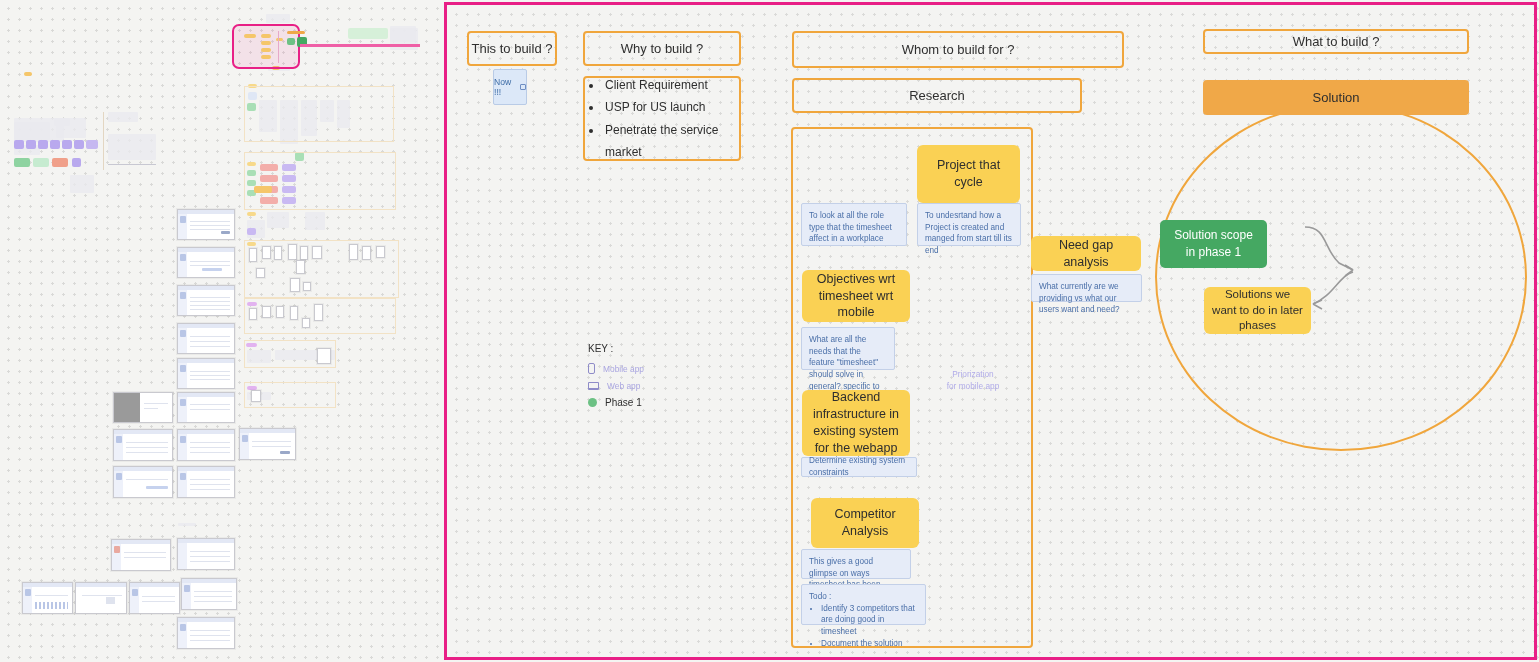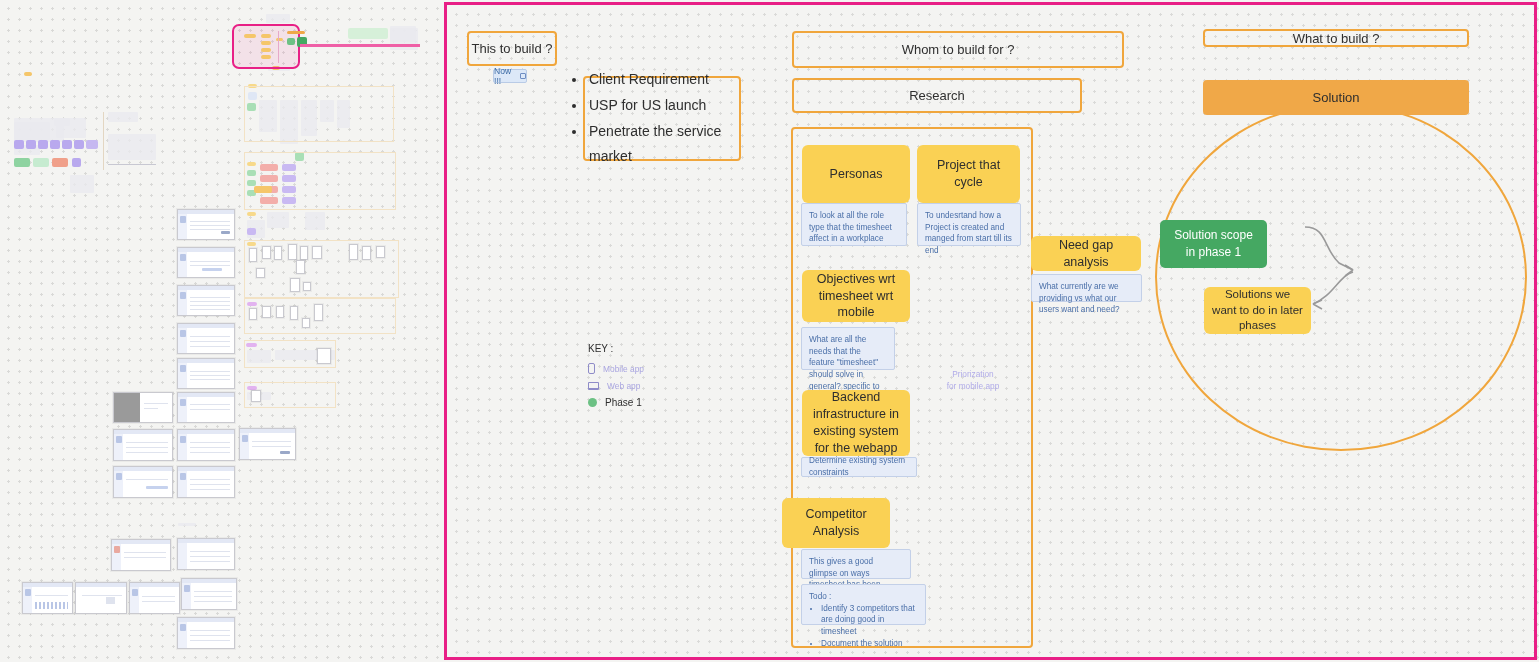"Why to build ?" div.pabs { html: none -> <div> <span>Why to build ?</span> </div> }
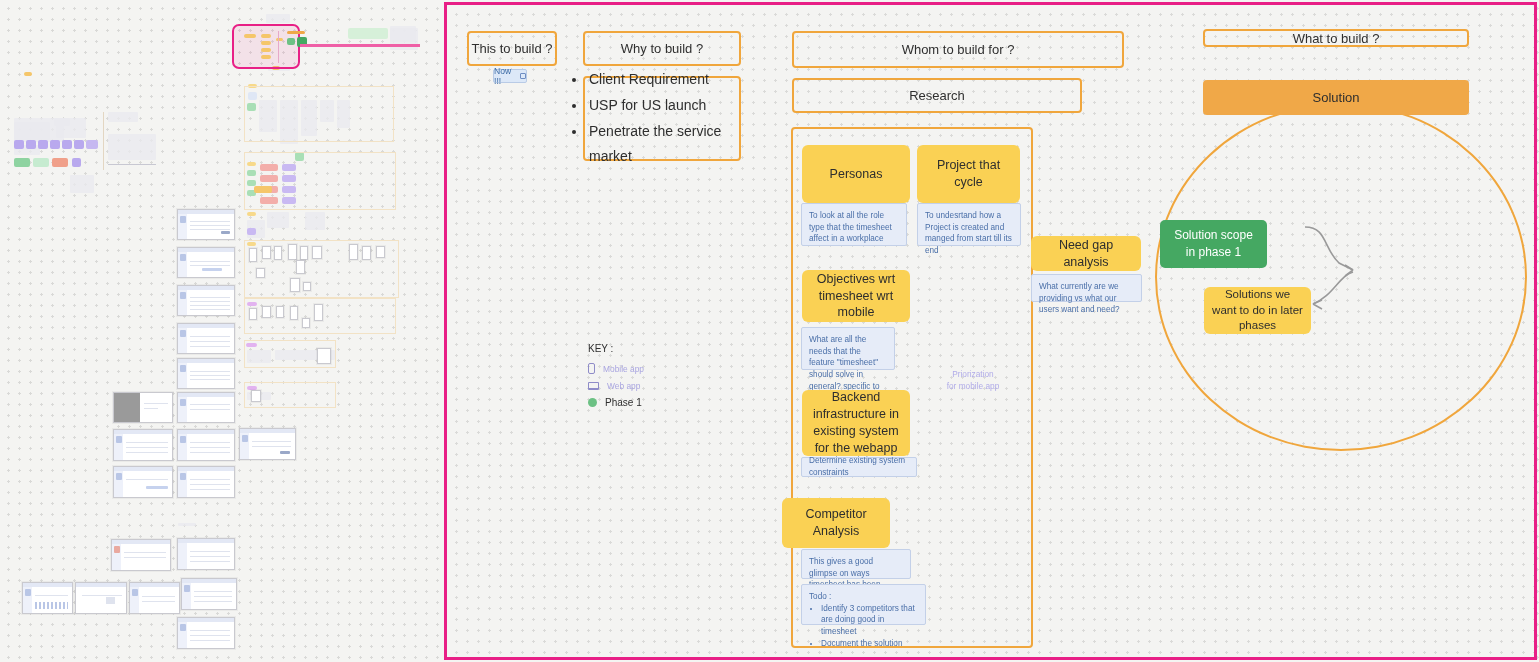"What to build ?" div.pabs { height: 18px -> 25px }
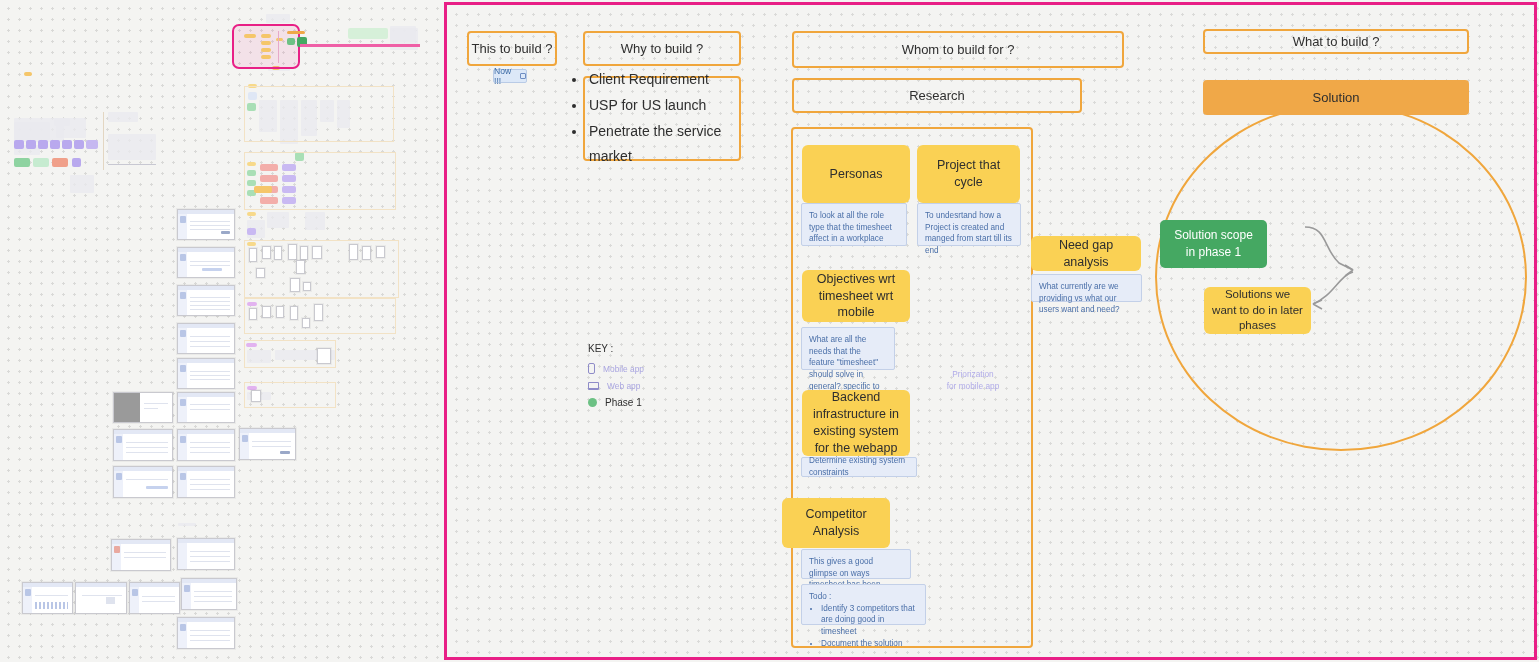"Now !!!" div.pabs { height: 14px -> 36px }
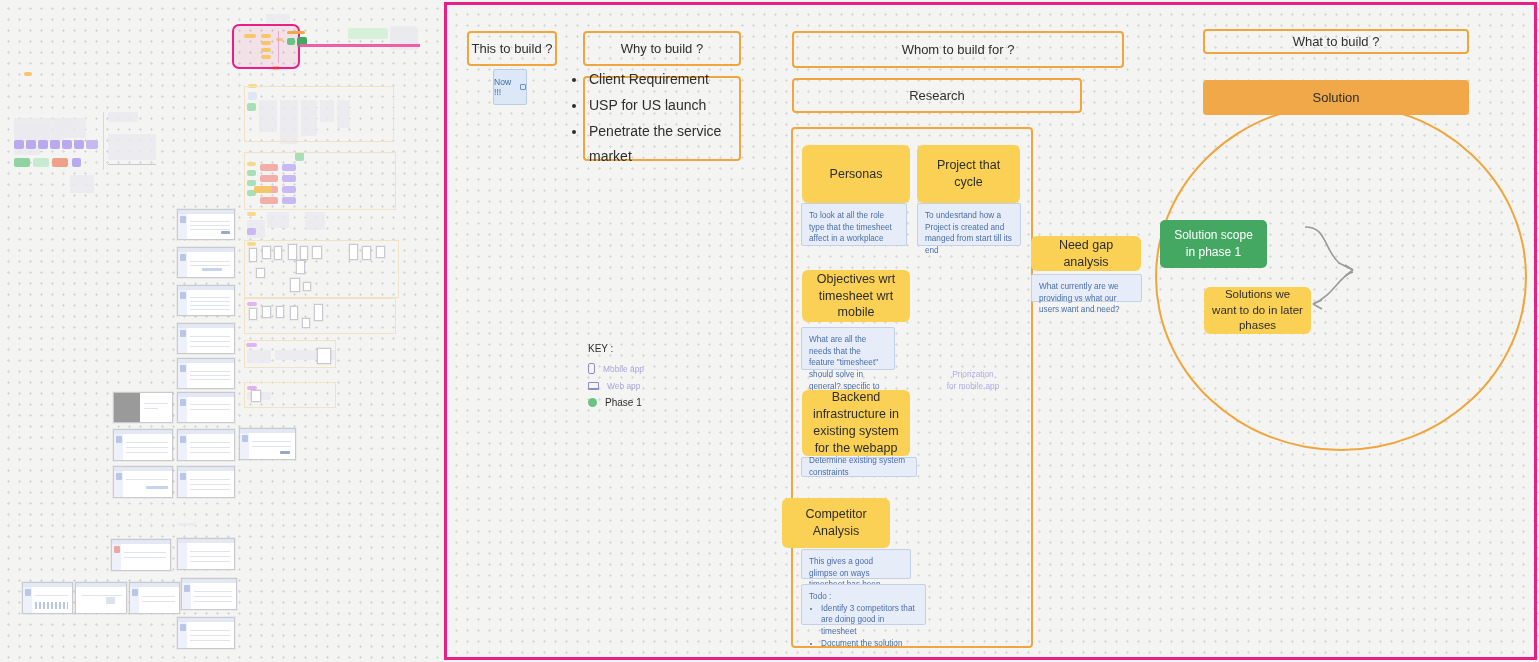"Client Requirement" .bullets { font-size: 14px -> 12px; padding-left: 2px -> 18px }
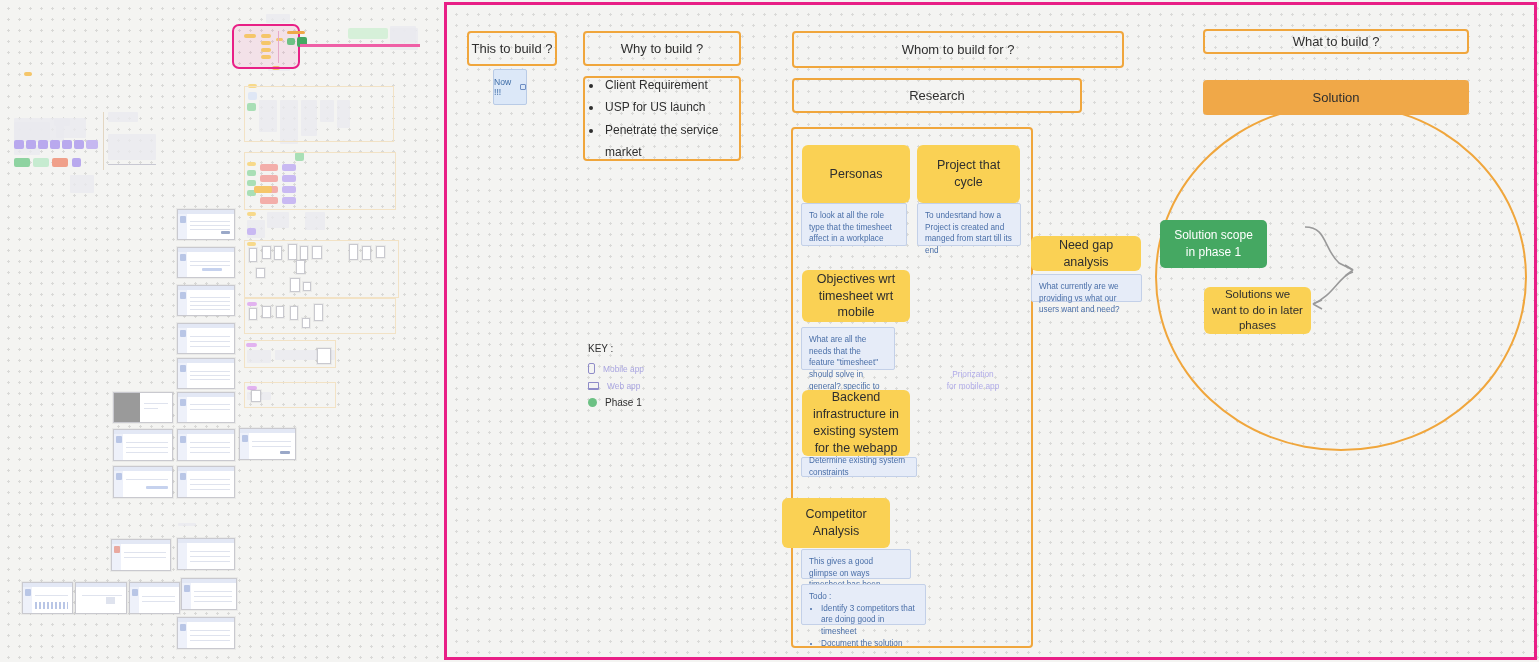"Personas" div.pabs { html: <div> <span>Personas</span> </div> -> none }
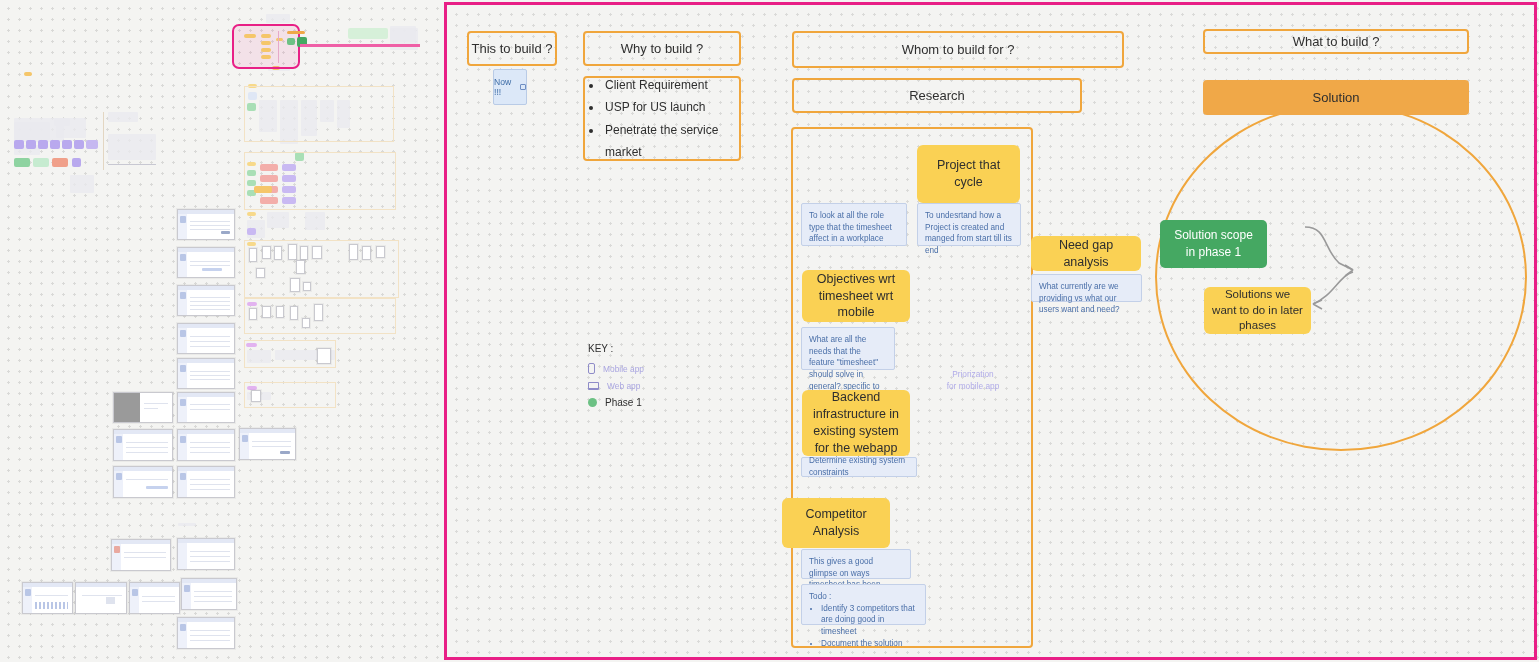"Competitor Analysis" div.pabs { left: 335px -> 364px }
